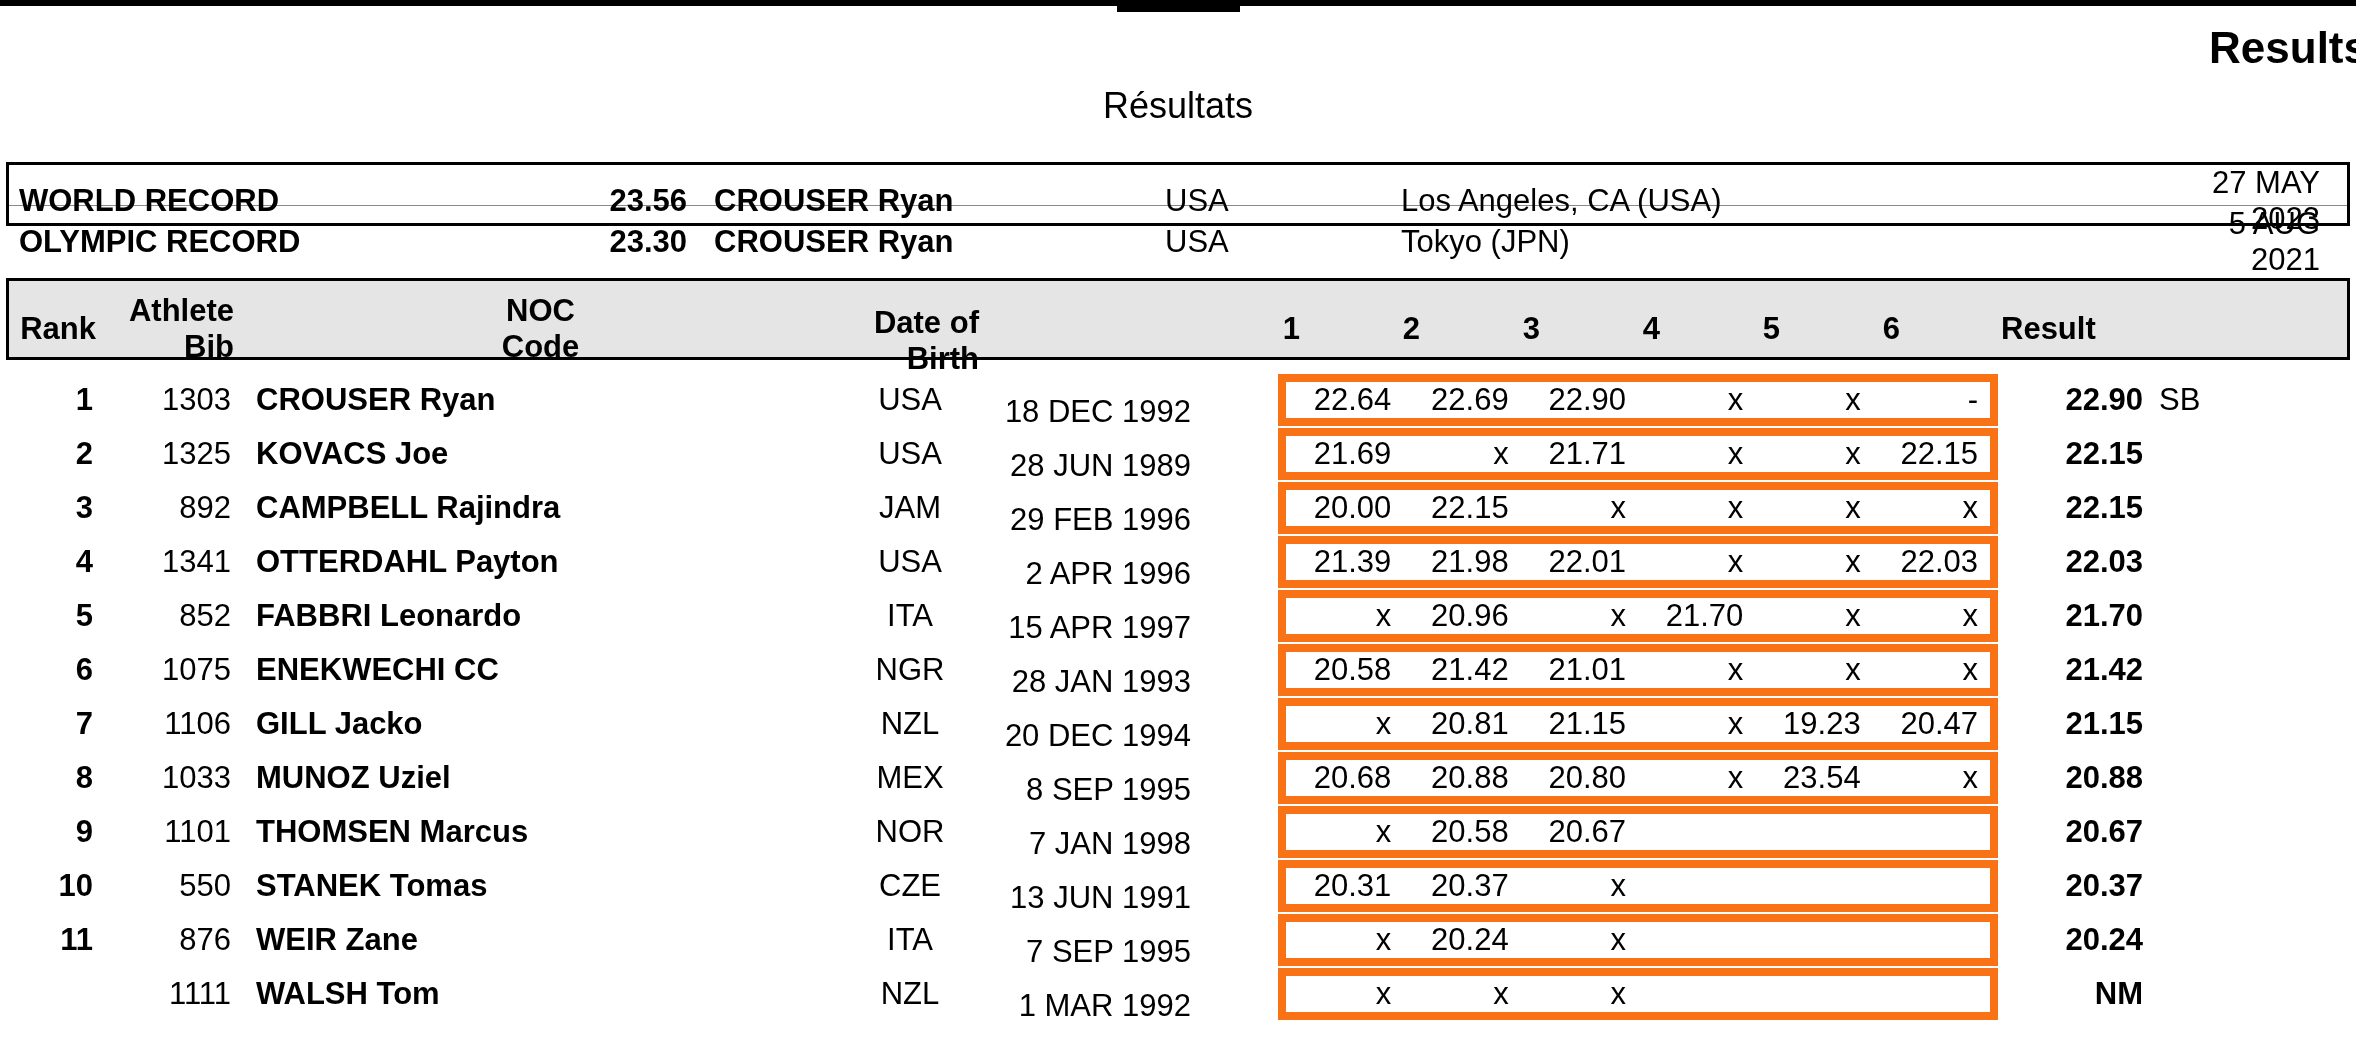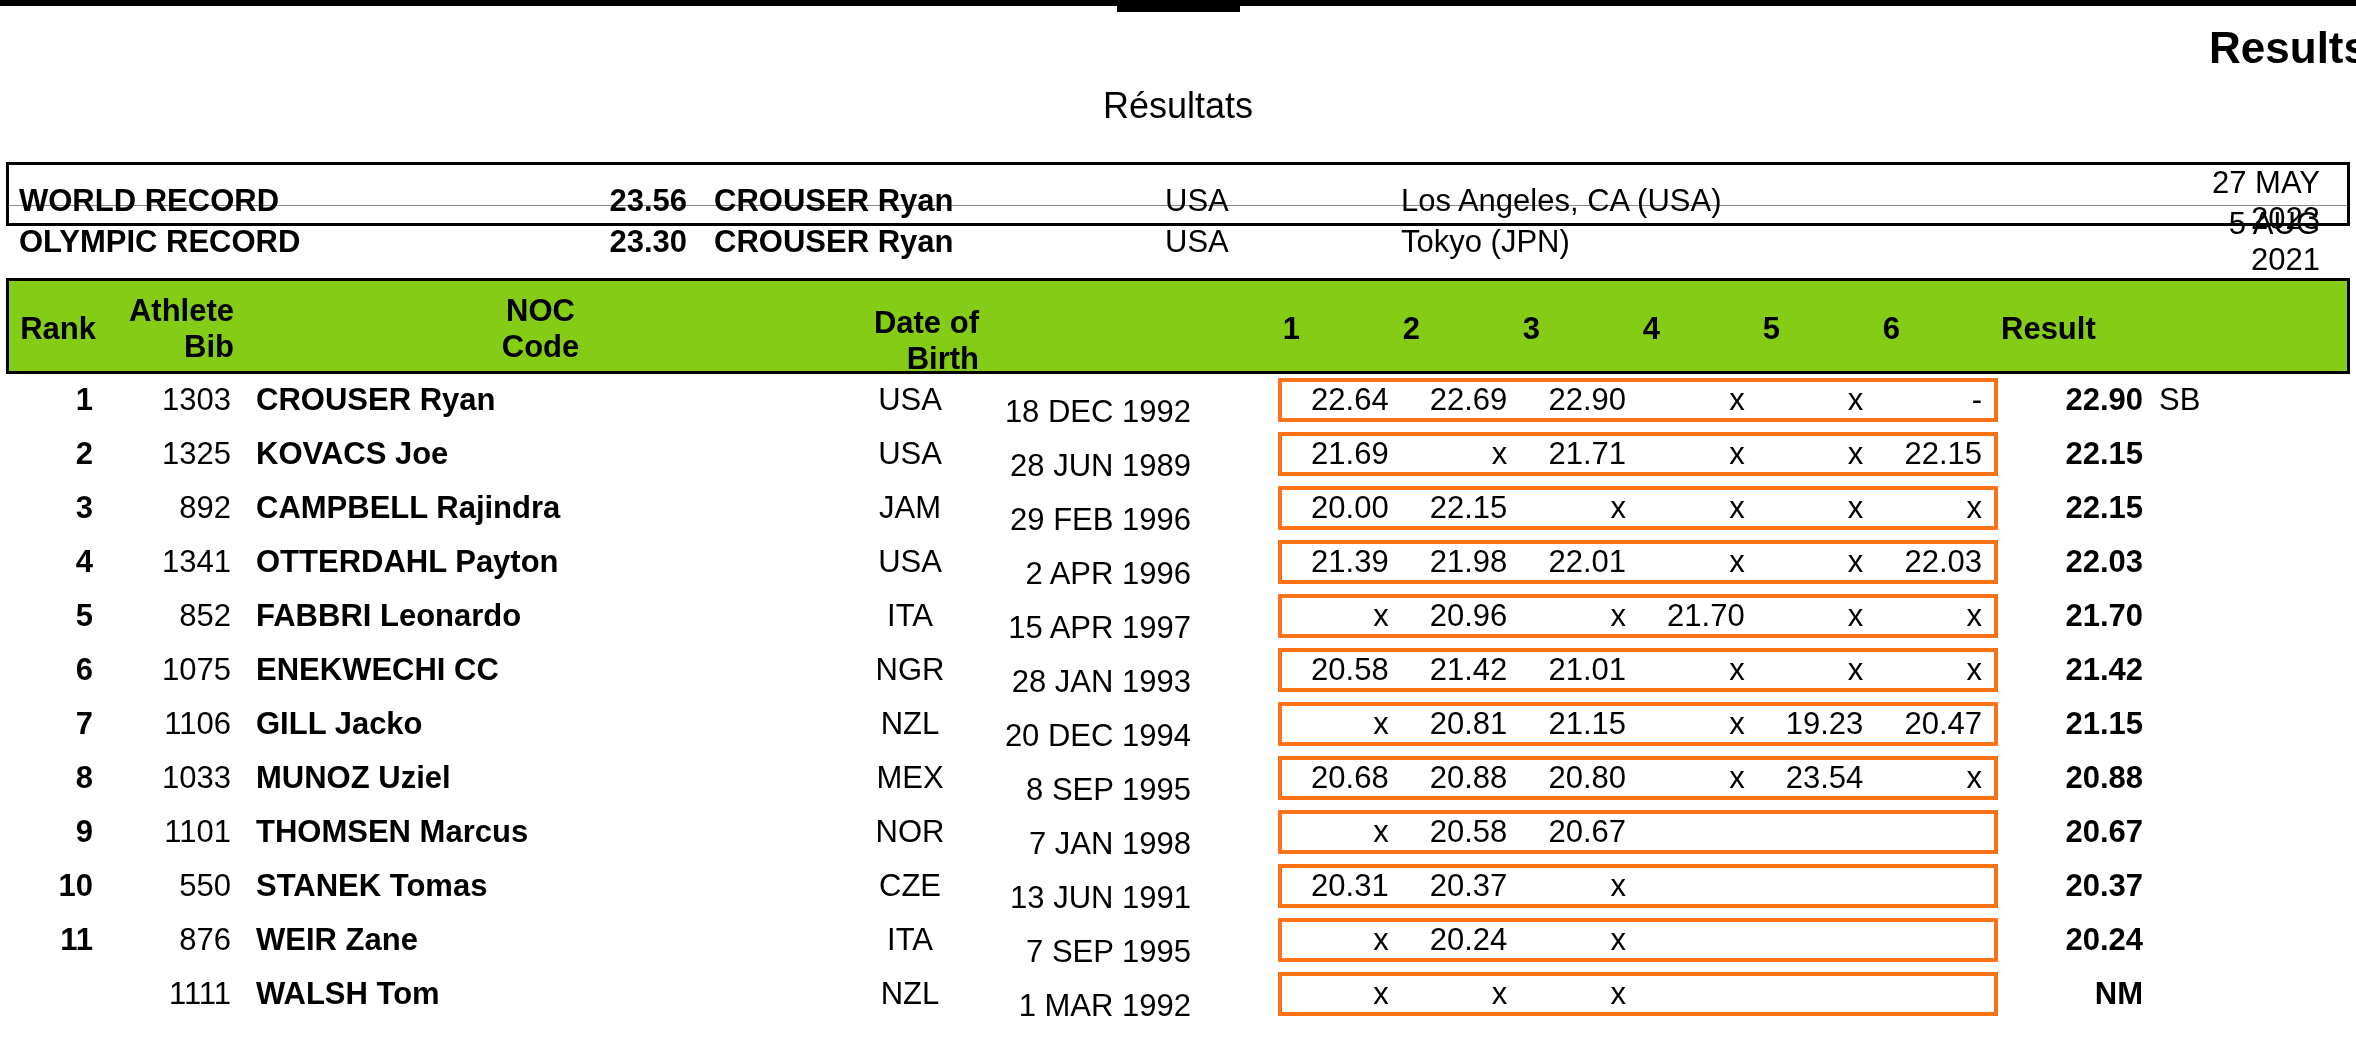"Rank" .thead { background: #84cc16 -> #e5e5e5; height: 96px -> 82px }
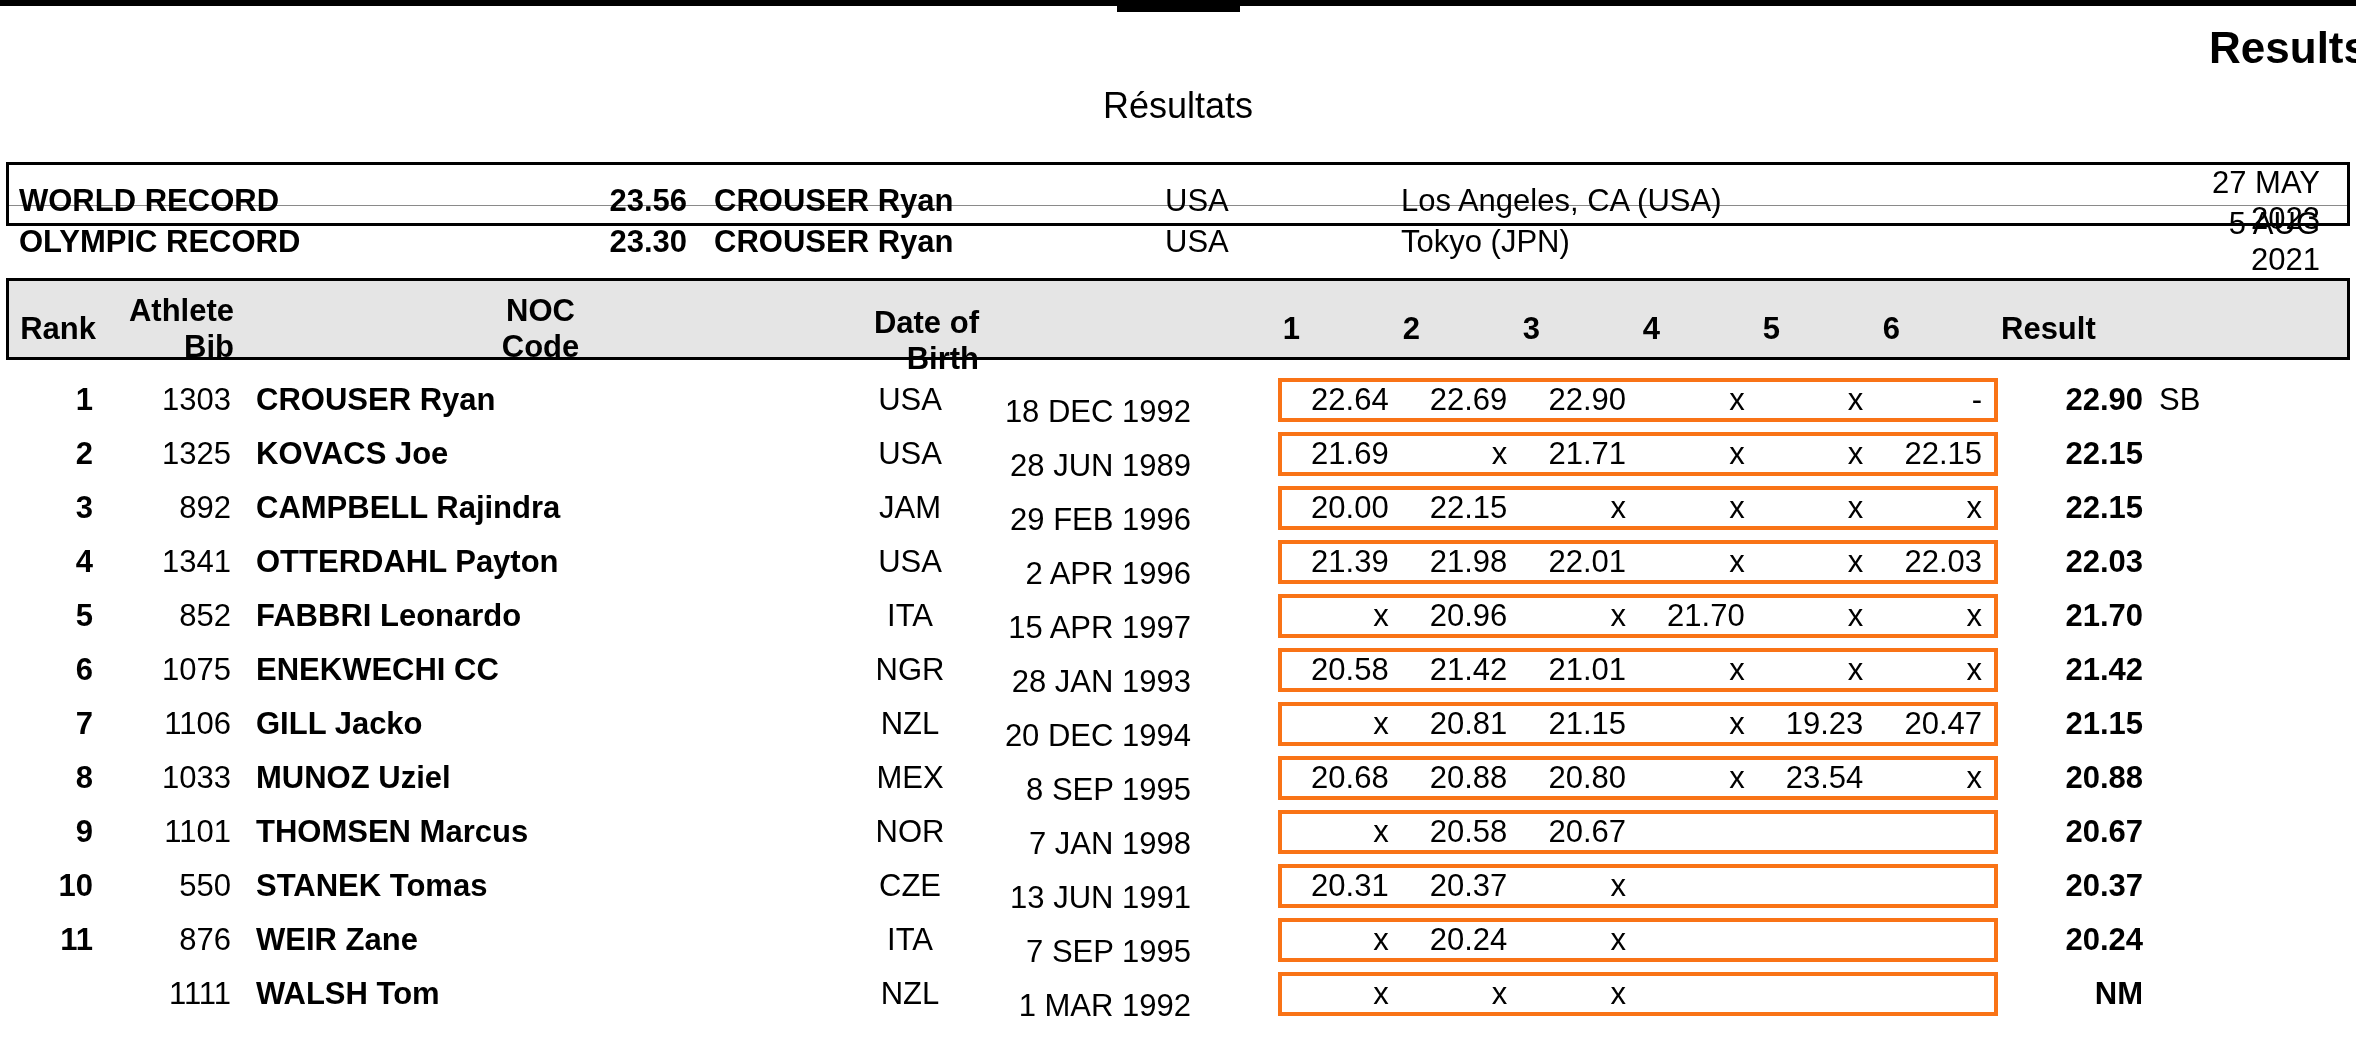"22.64" .att-box { border: 4px solid #f97316 -> 8px solid #f97316; height: 44px -> 52px }
